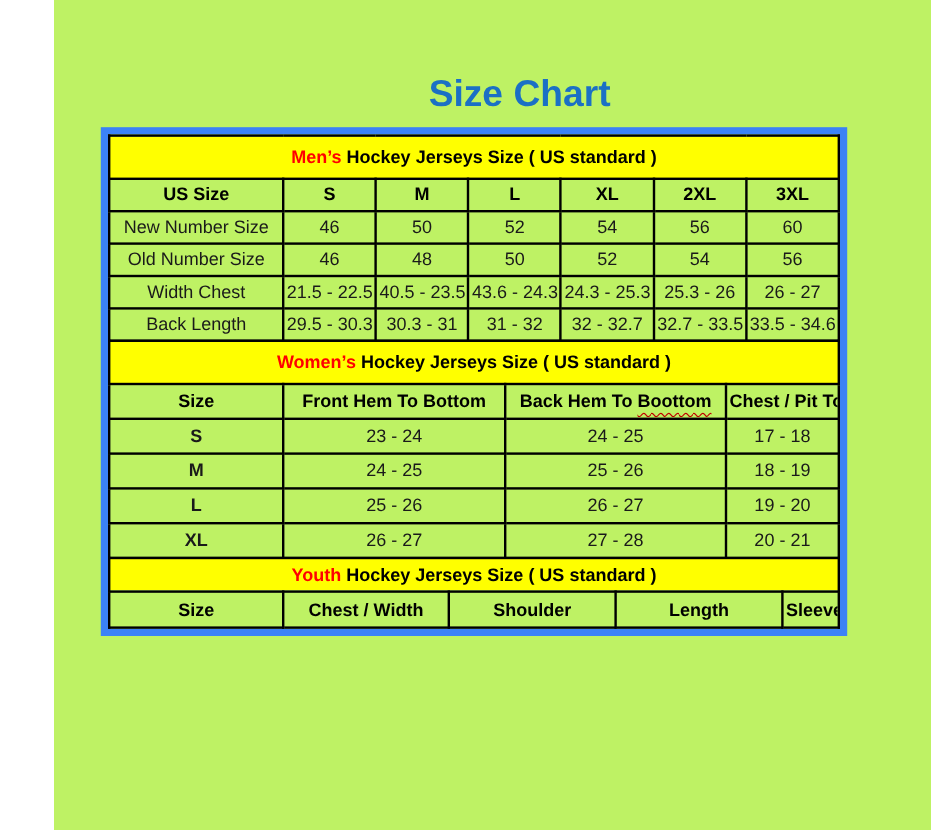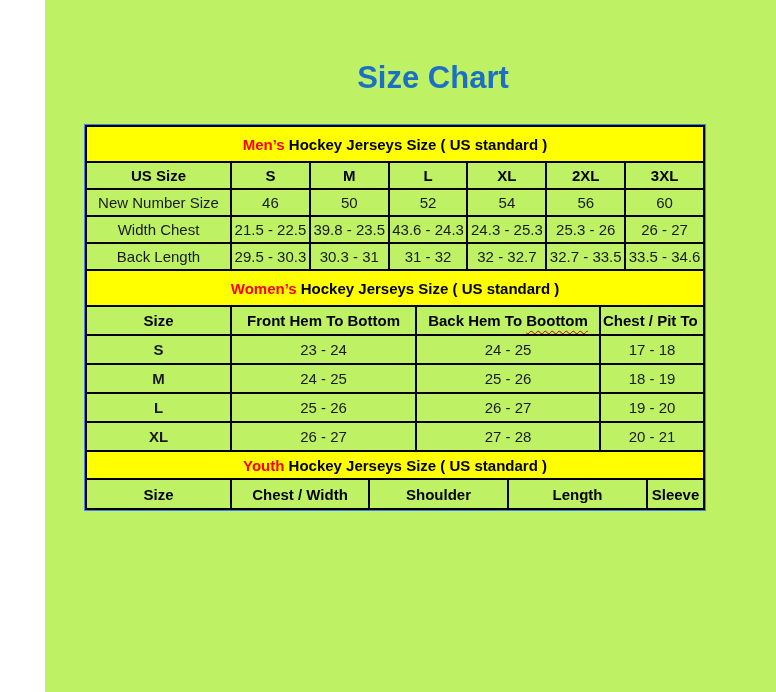"Men’s Hockey Jerseys Size (" .chart-wrap { border: 1px solid #3b82f6 -> 6px solid #3b82f6; top: 124px -> 106px }
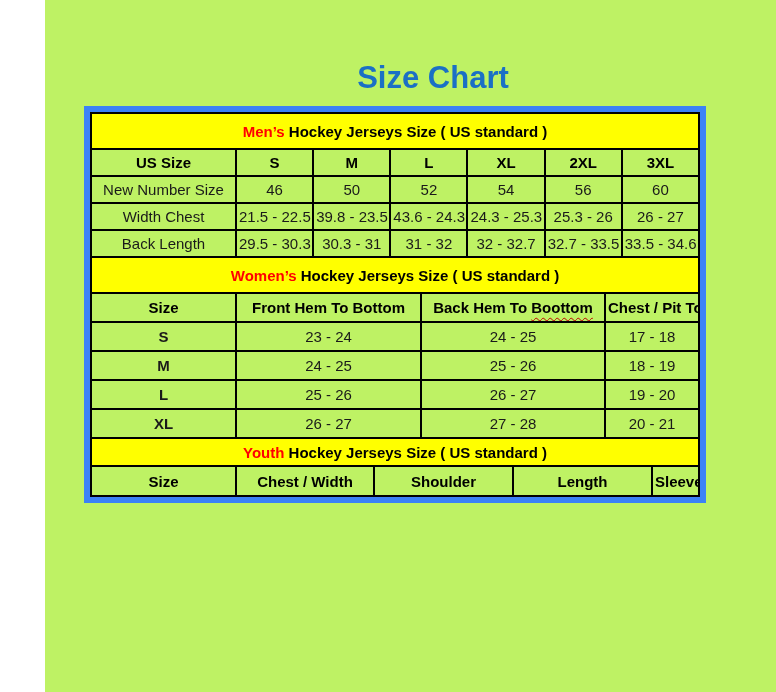"Old Number Size" tr.bodyrow { html: none -> <tr> <td>Old Number Size</td> <td>46</td> <td>48</td> <td>50</td> <td>52</td> <td>54</td> <td>56</td> </tr> }
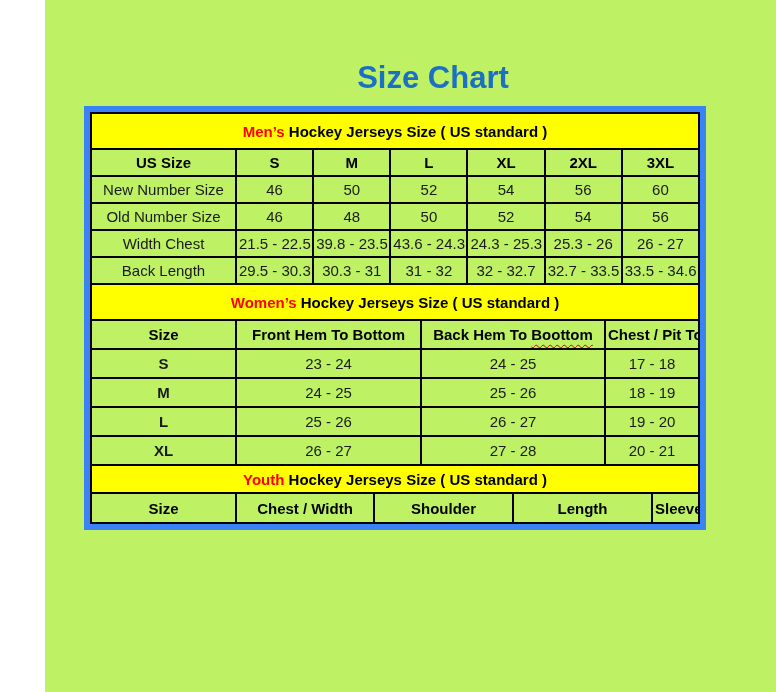"39.8 - 23.5" td { text: 39.8 -> 40.5 }
